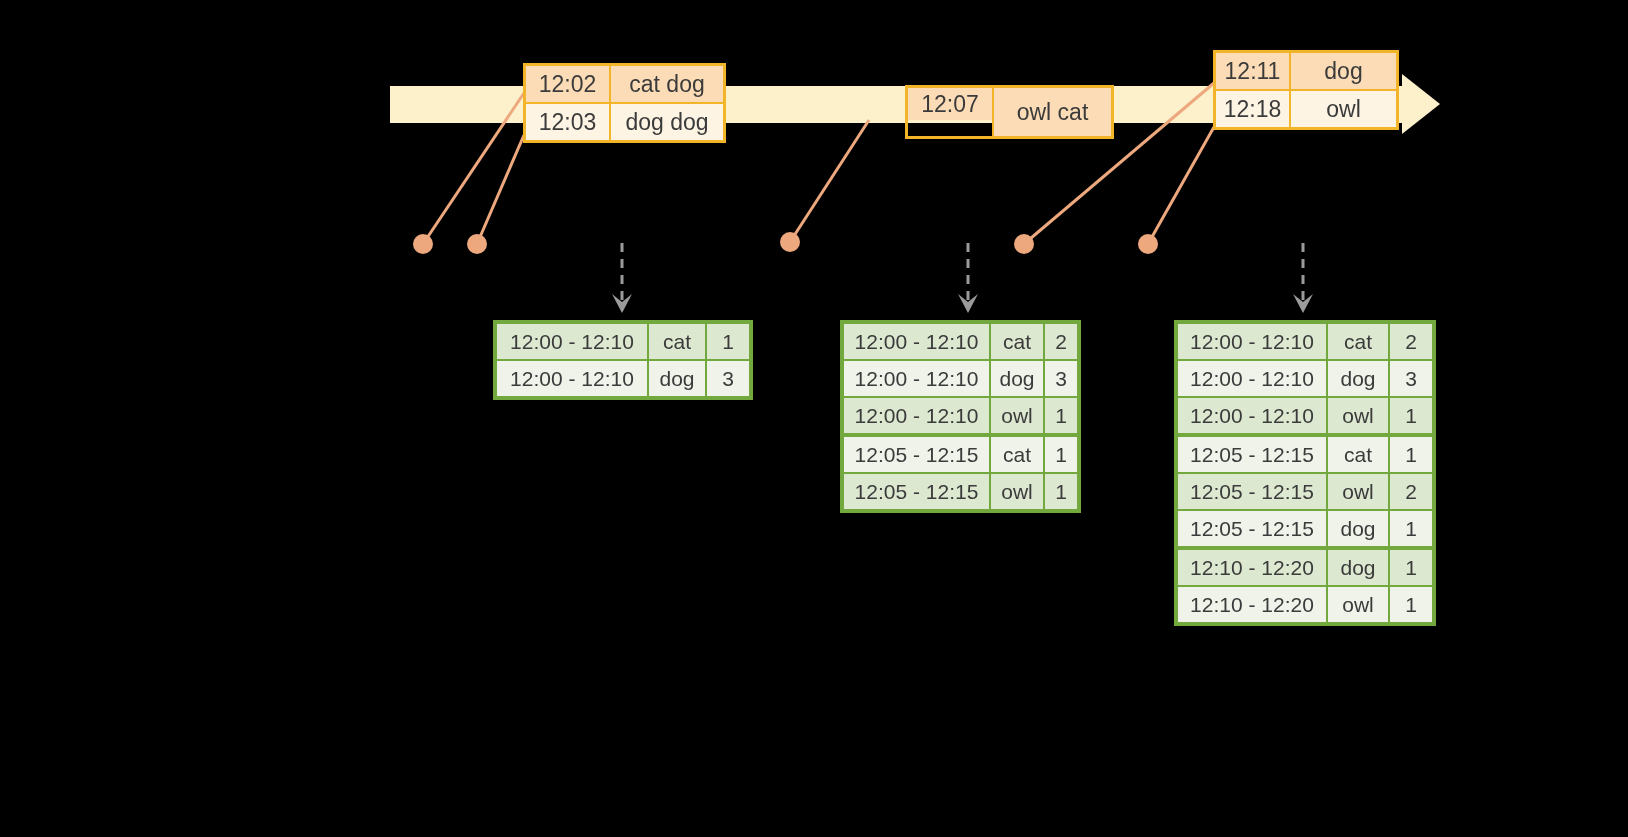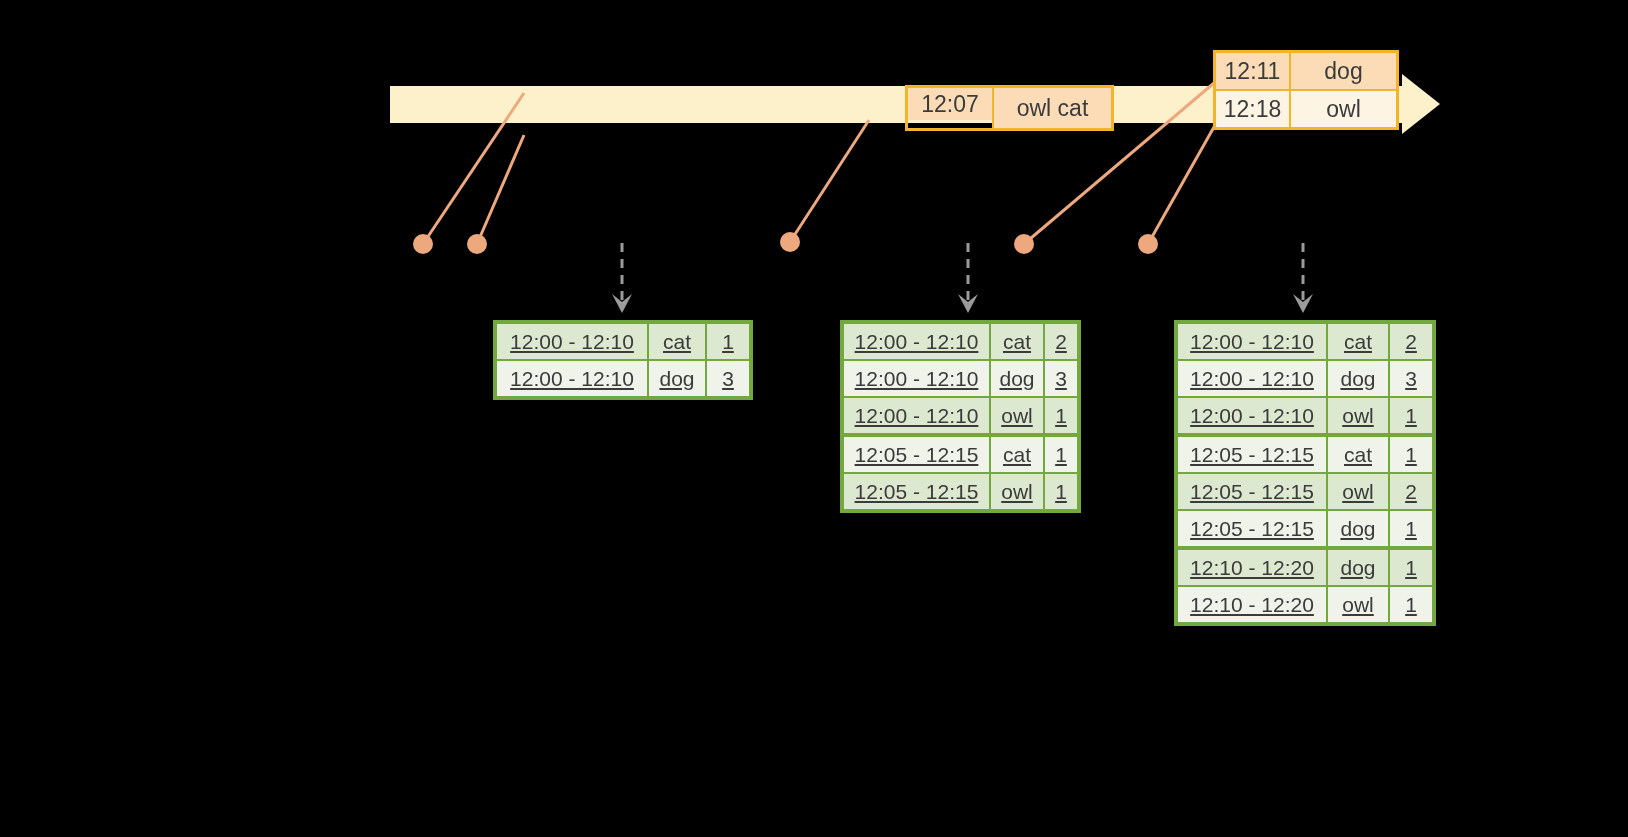"12:02" div.etable { html: none -> <div> <div> <div>12:02</div> <div>cat dog</div> </div> <div> <div>12:03</div> <div>dog dog</div> </div> </div> }
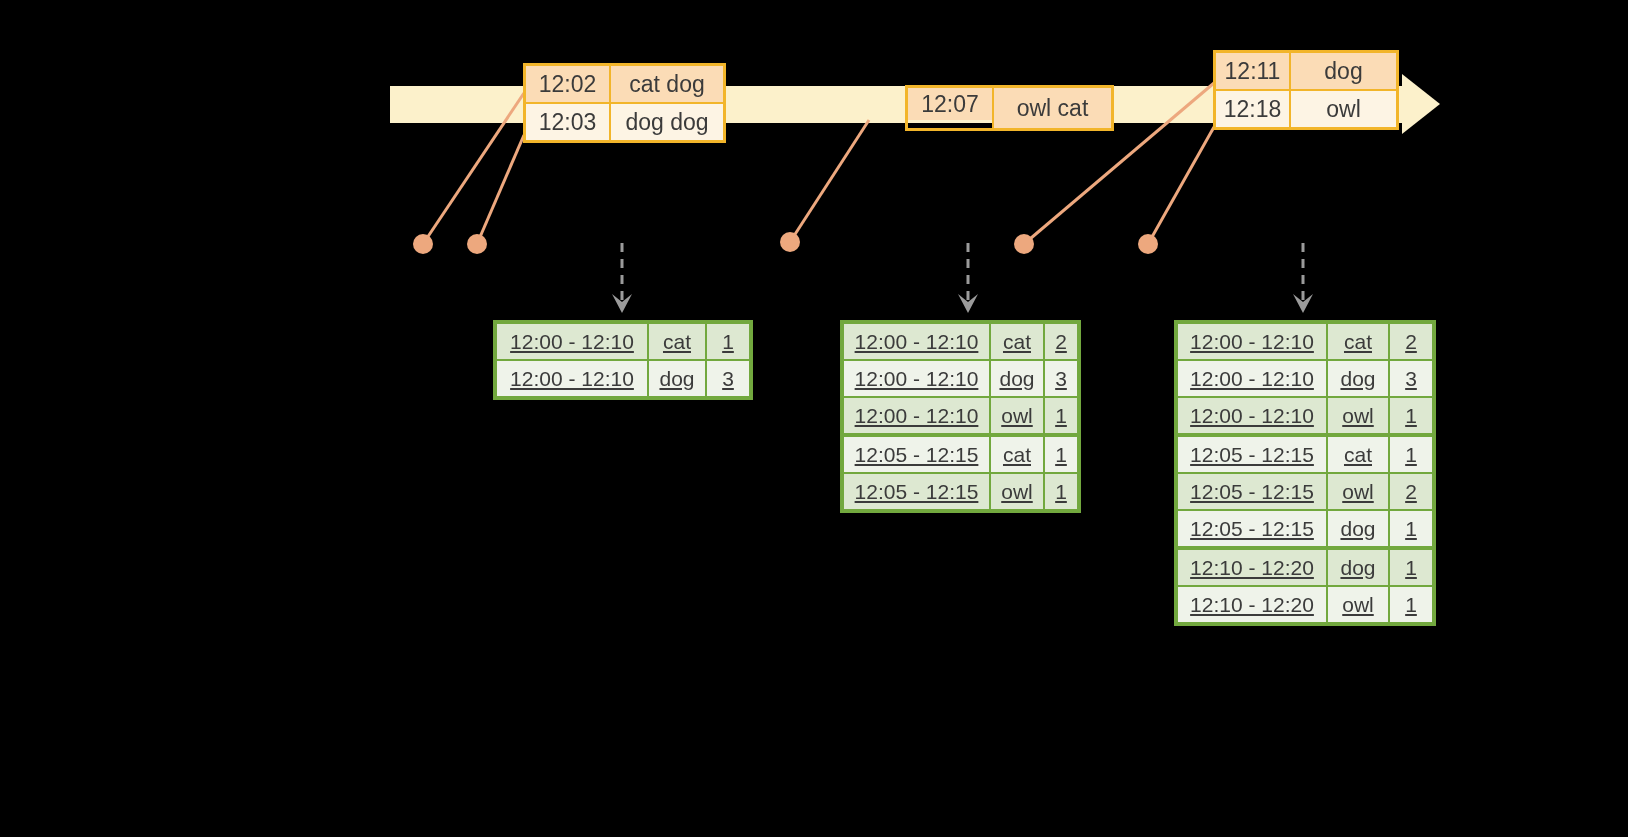"owl cat" .etable-b .words { height: 40px -> 48px }
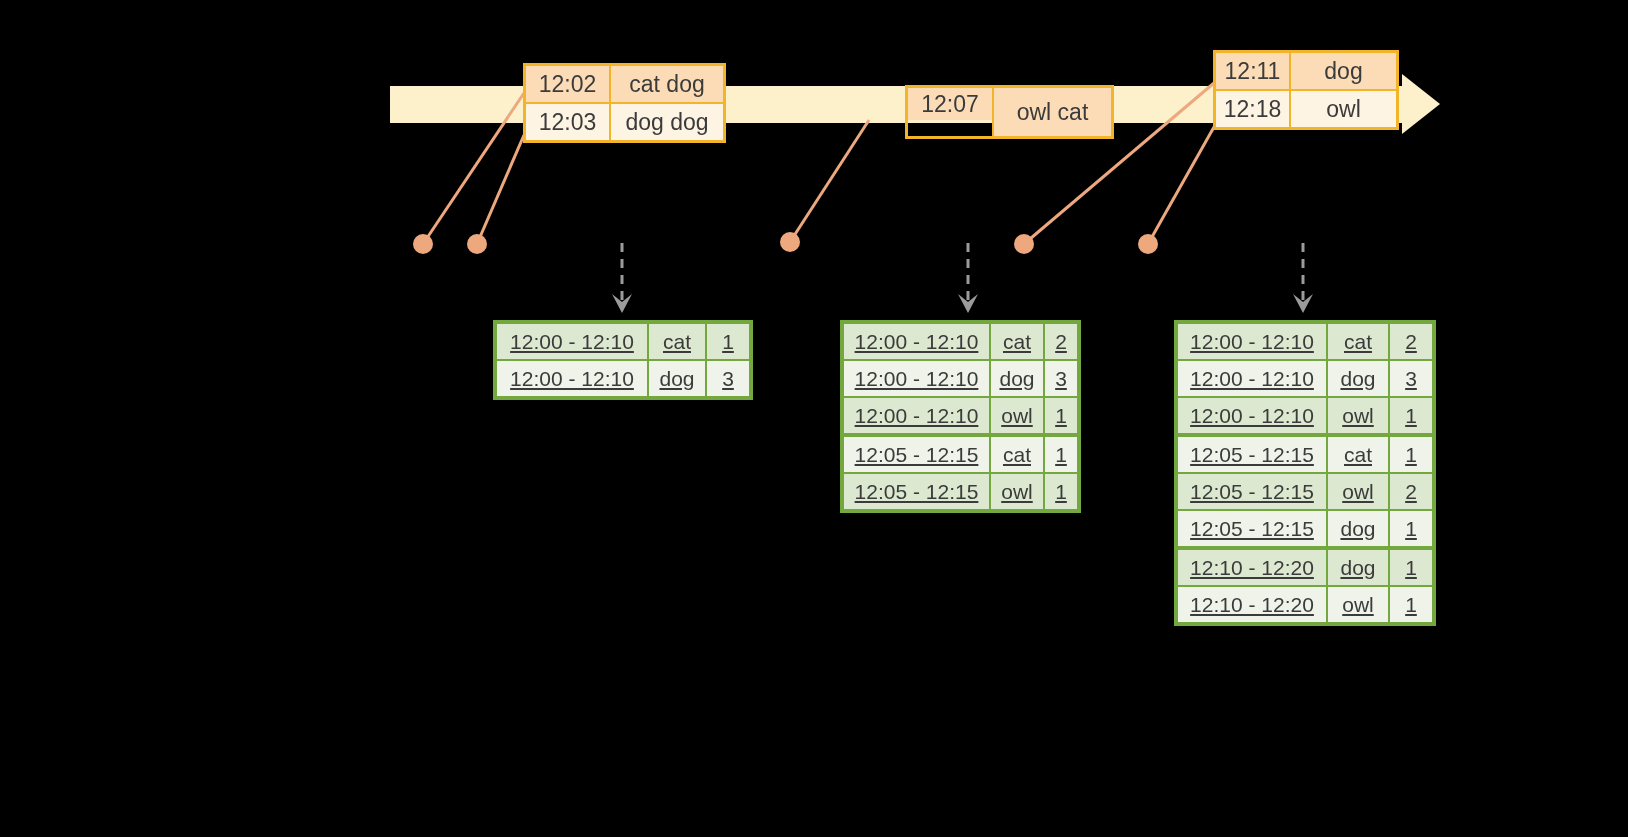"12:00 - 12:10" .rtable { text-decoration: underline -> none }
